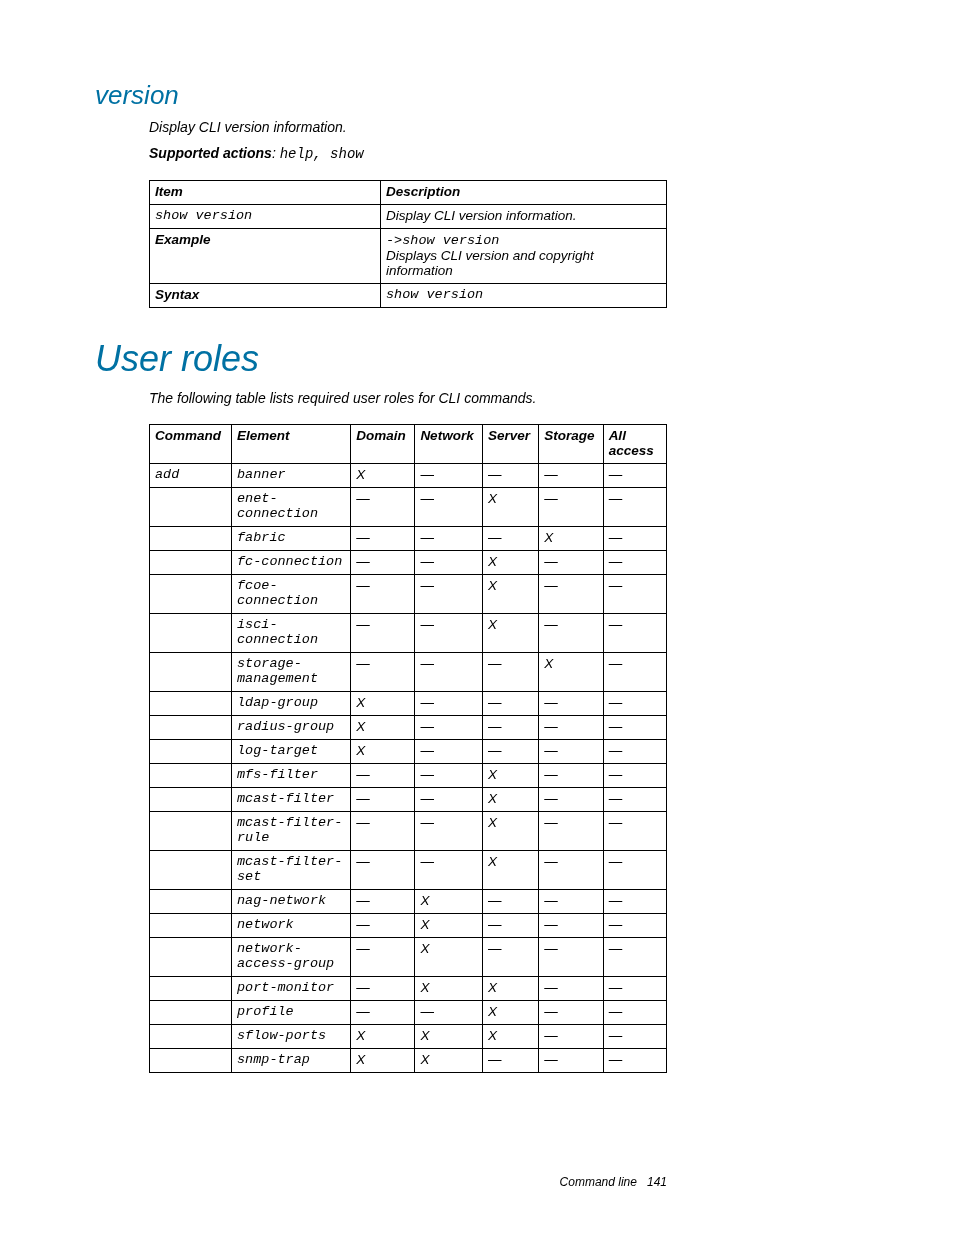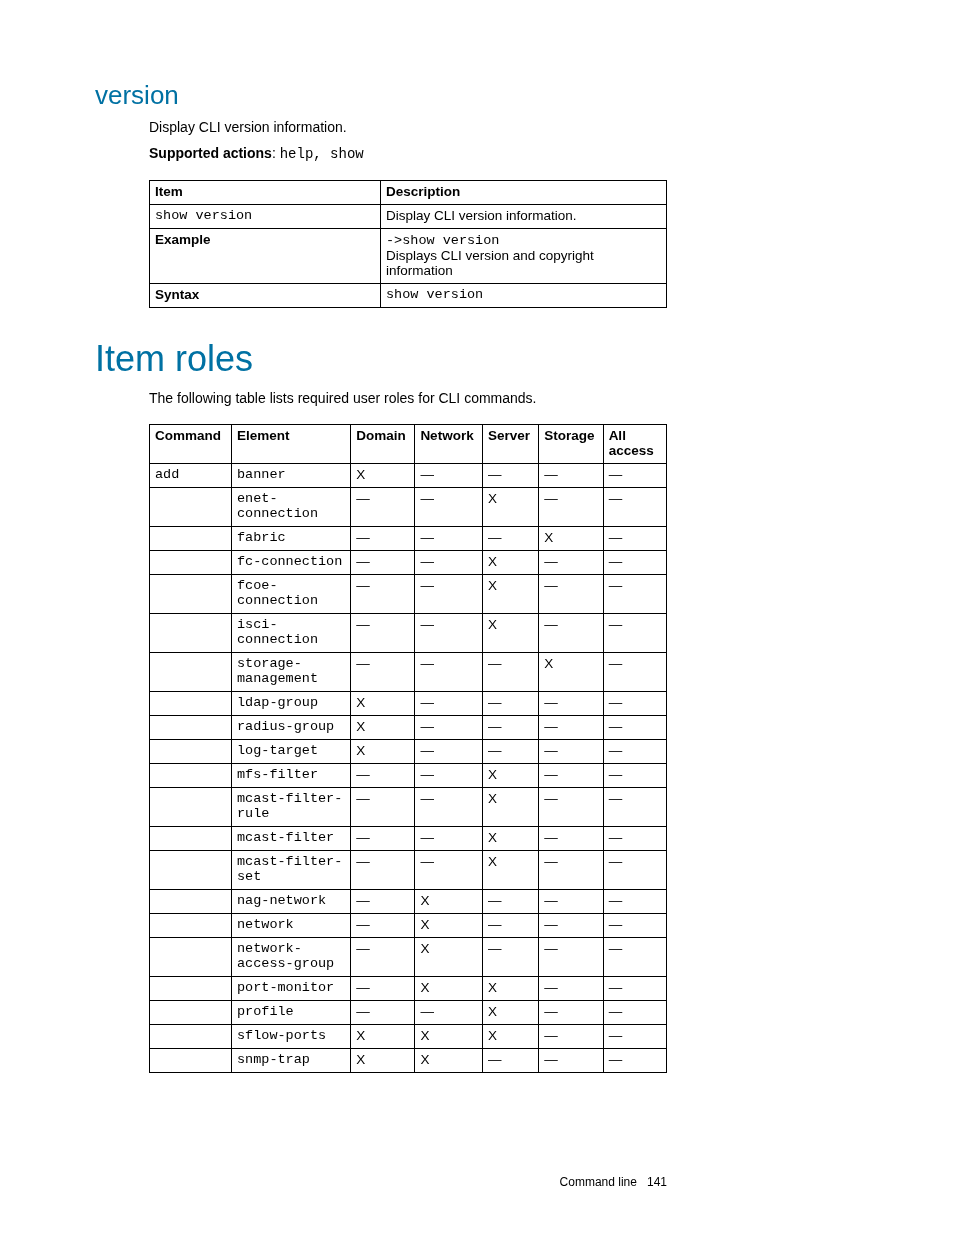"version" .page { font-style: none -> italic }
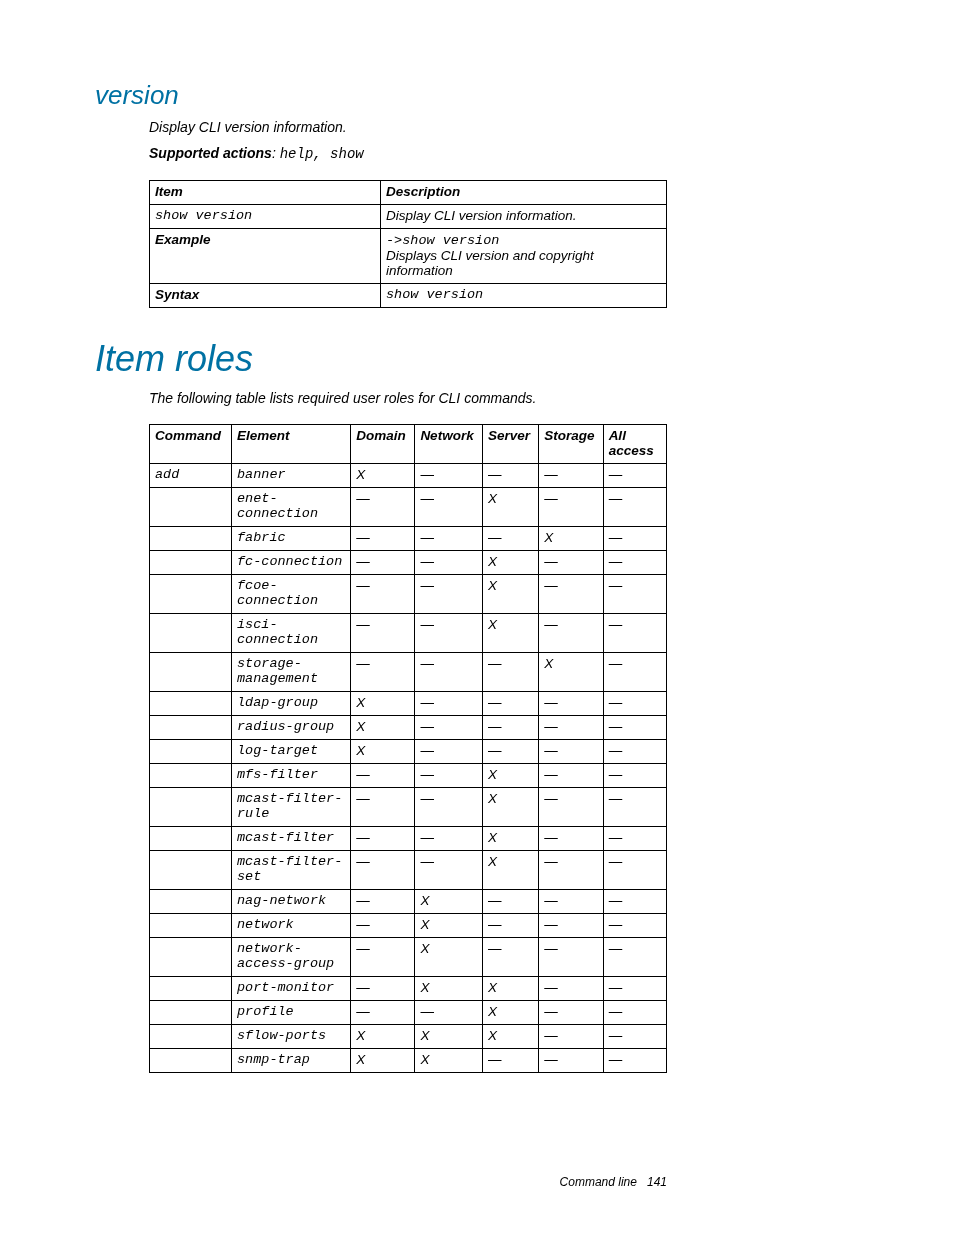"Item roles" h1.section { text: Item -> User }
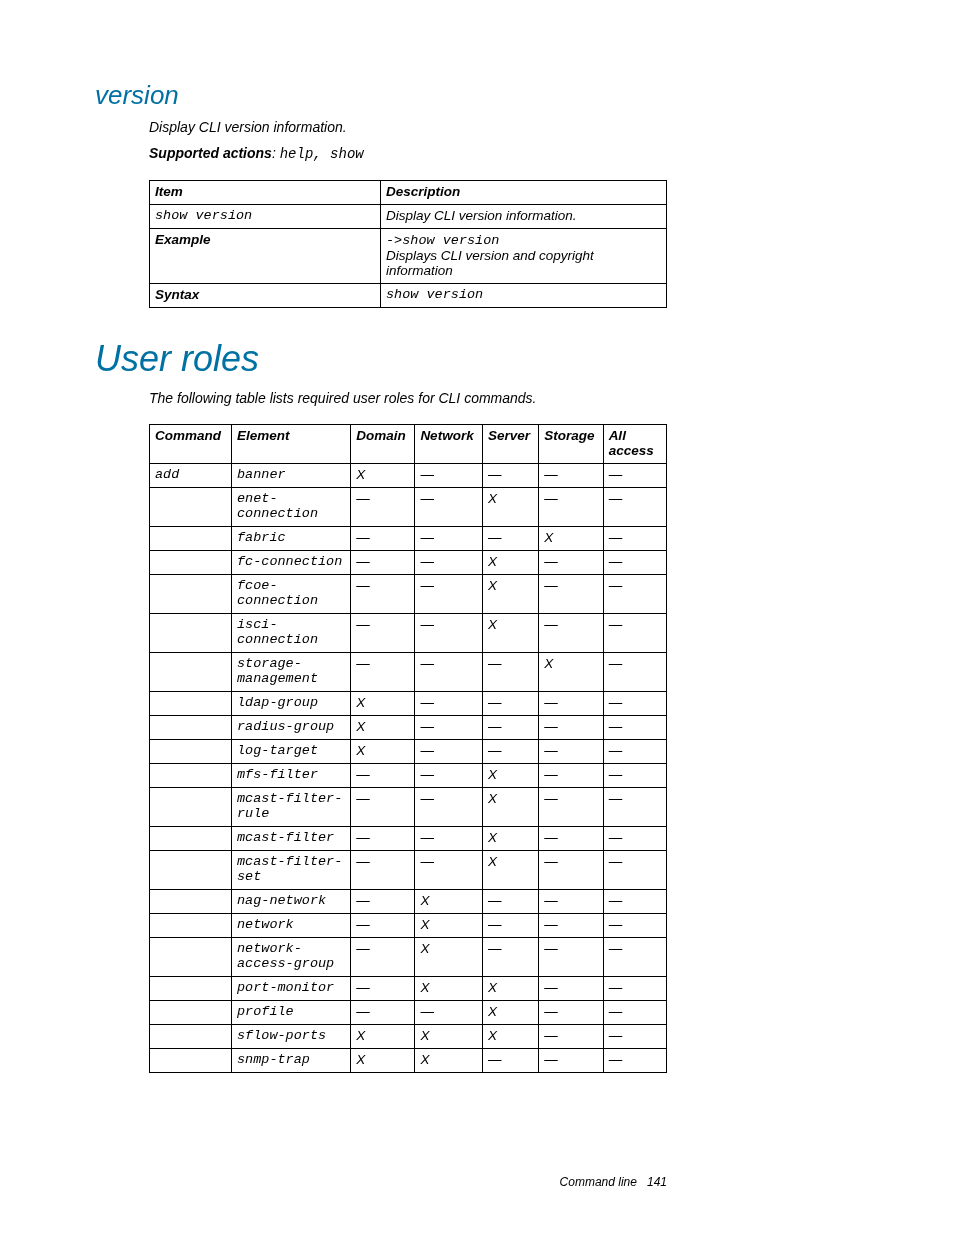"mcast-filter-rule" tr { order: before "mcast-filter" -> after "mcast-filter" }
